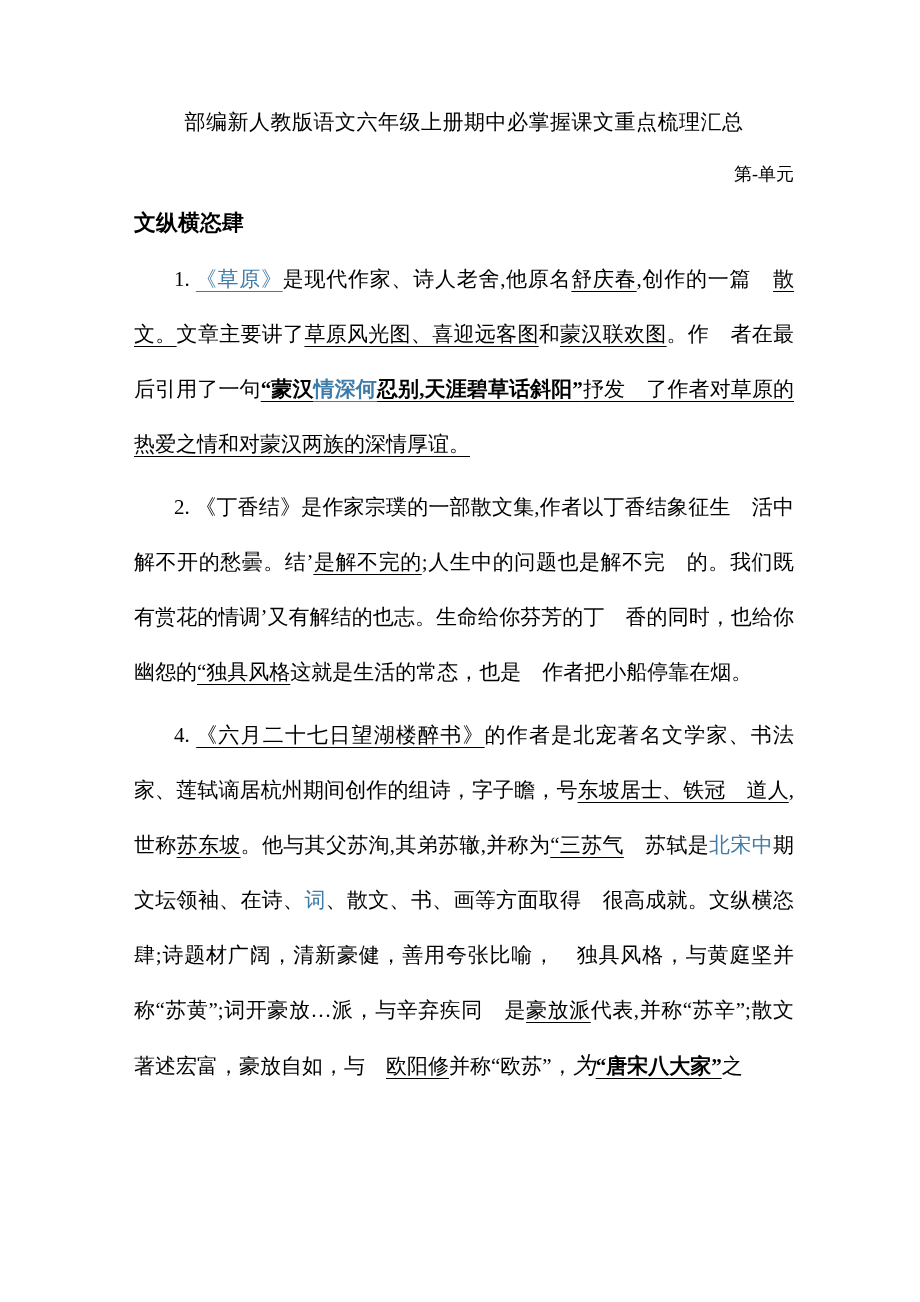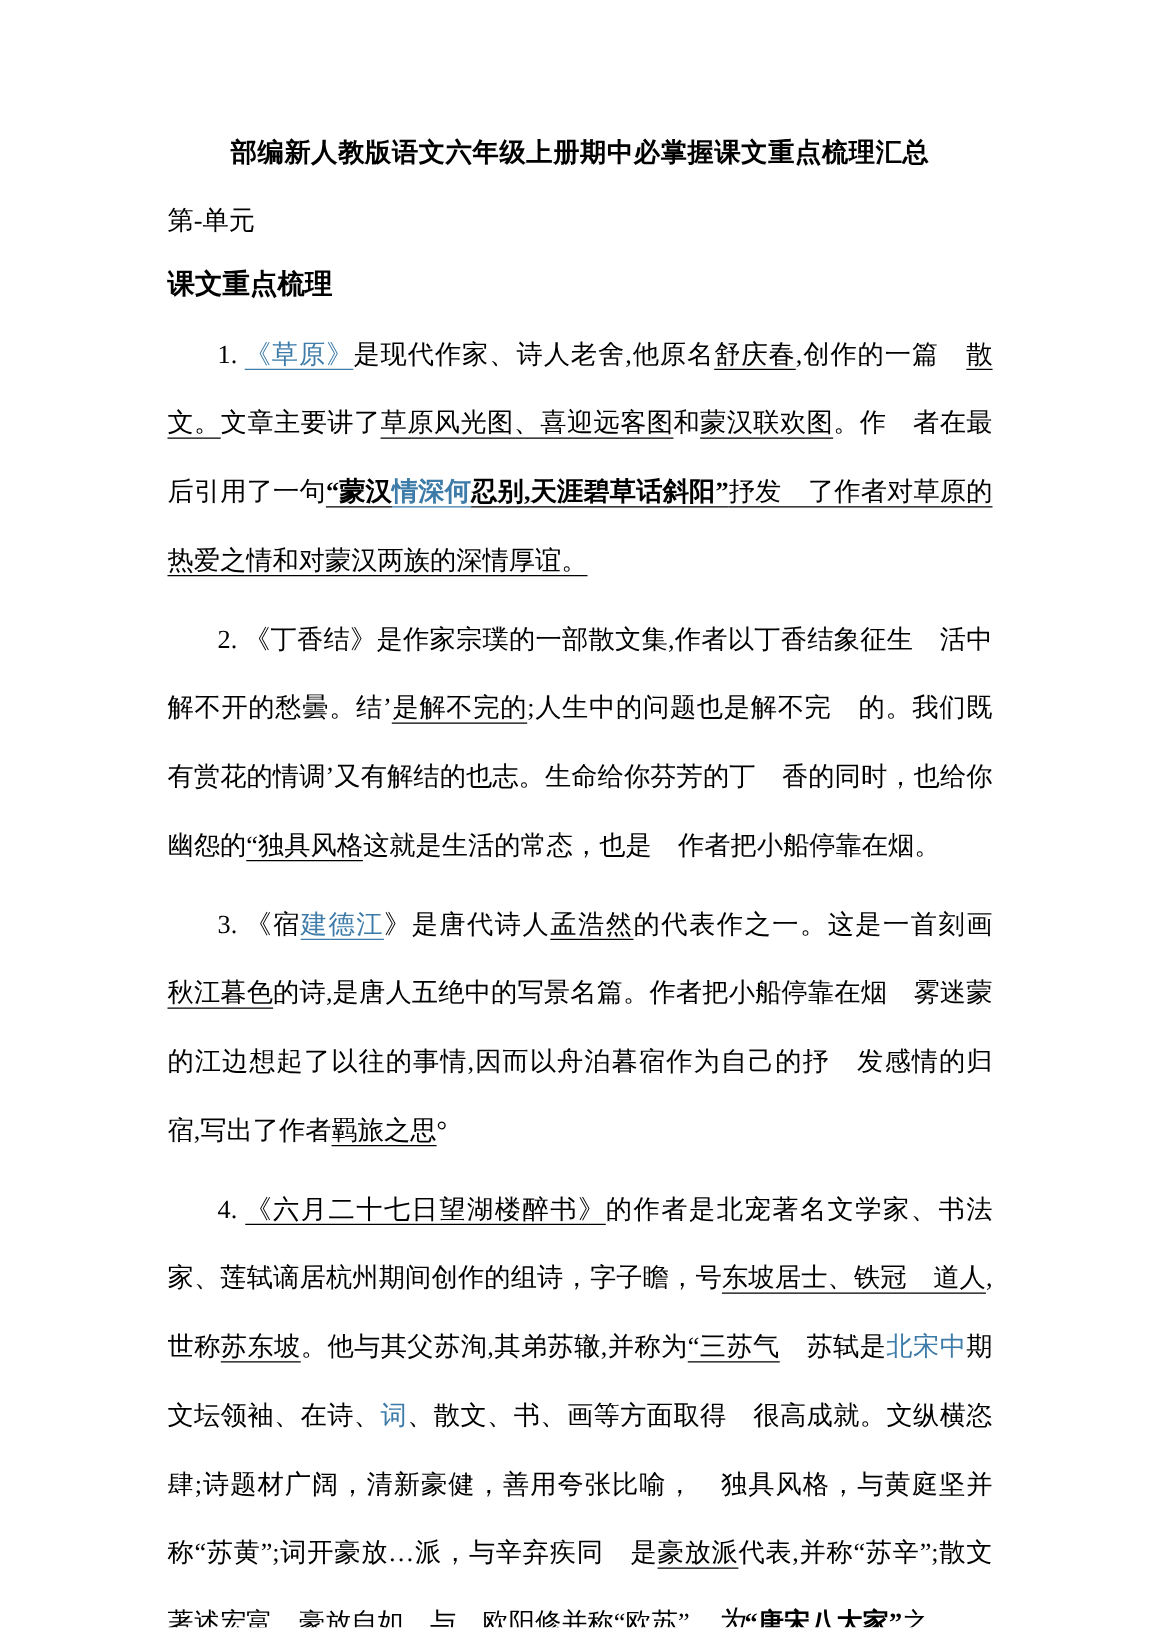"部编新人教版语文六年级上册期中必掌握课文重点梳理汇总" .title { font-weight: bold -> normal }
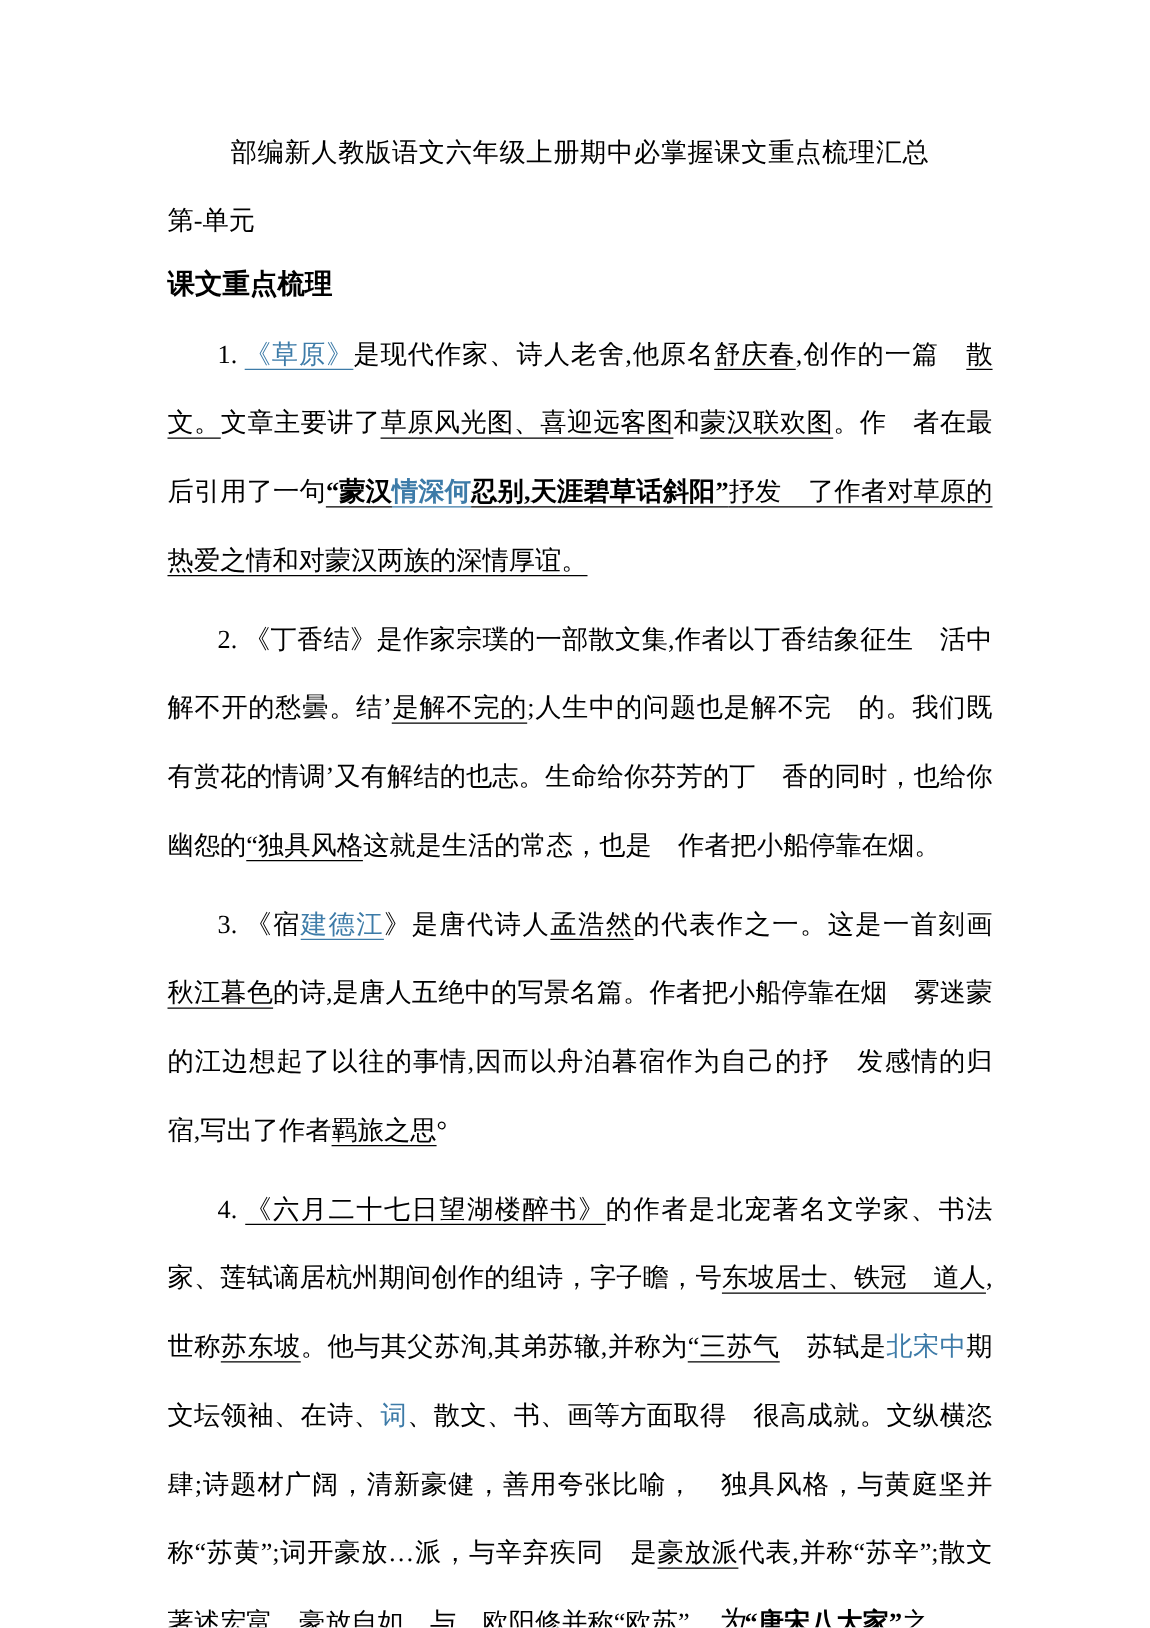"第-单元" .subtitle { font-size: 21px -> 18px; text-align: left -> right }
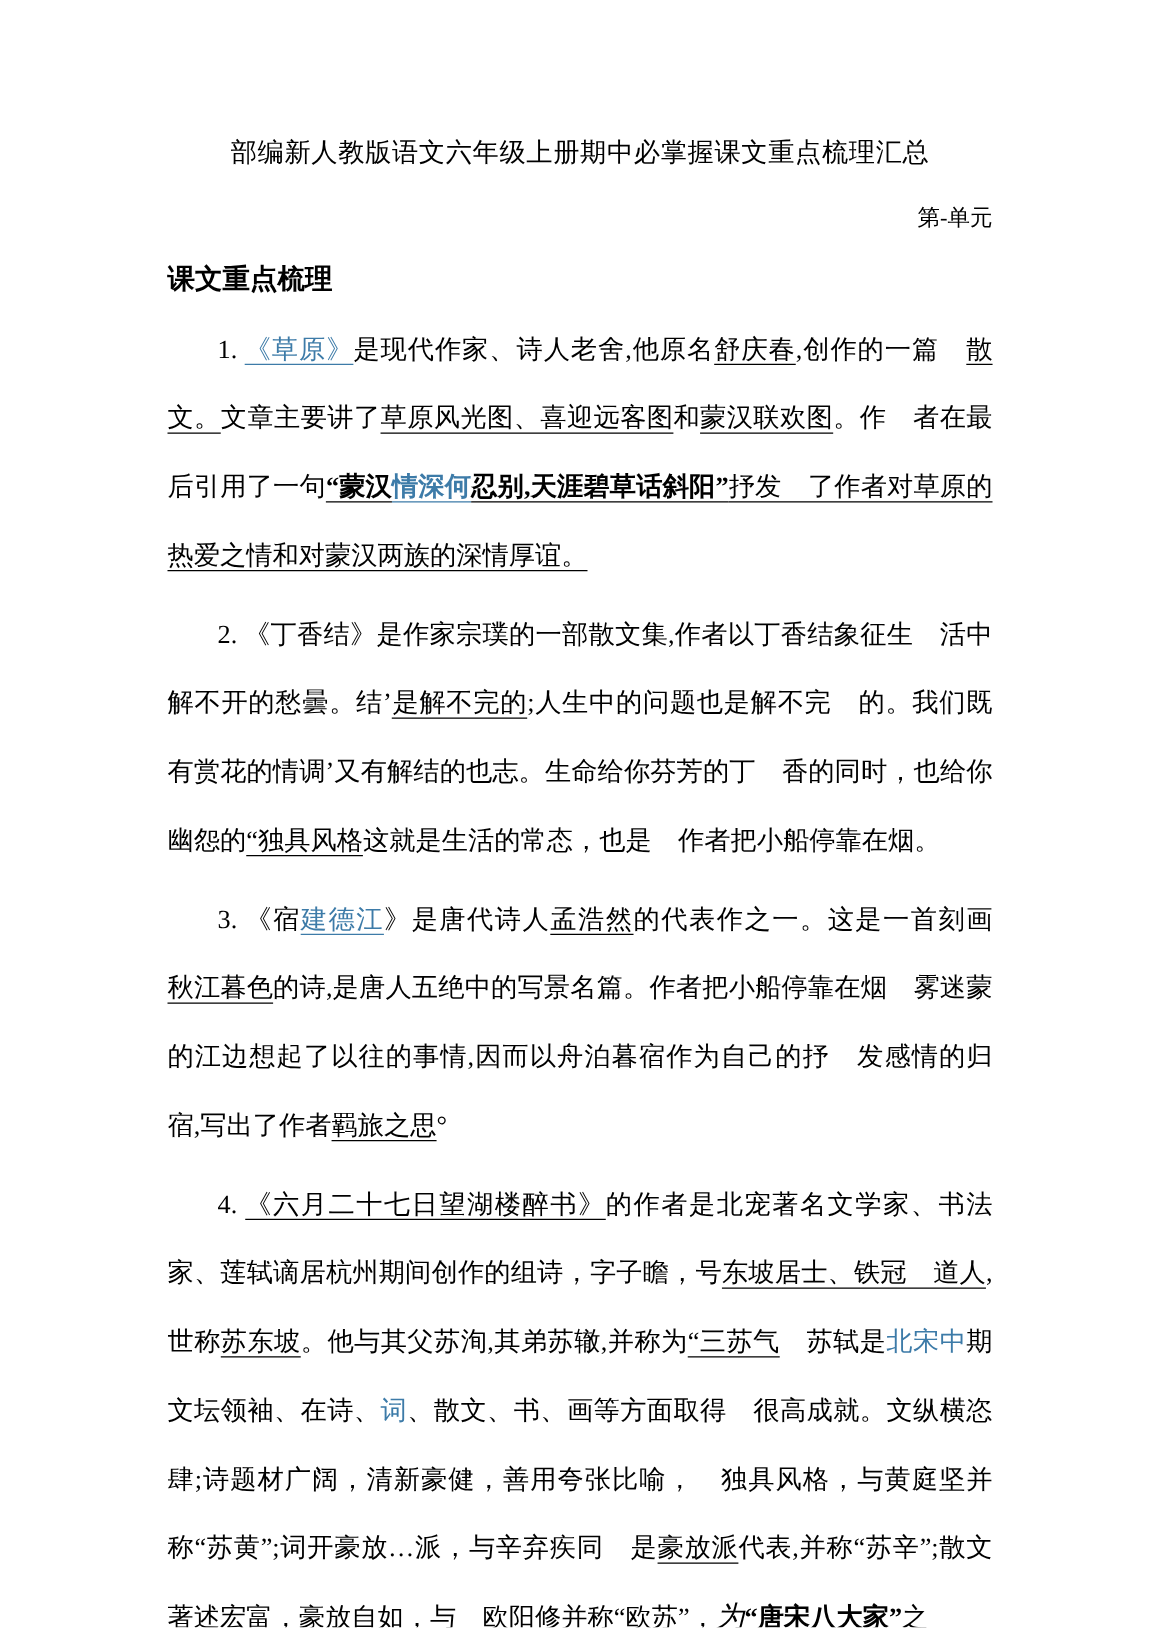"课文重点梳理" h2.heading { text: 课文重点梳理 -> 文纵横恣肆 }
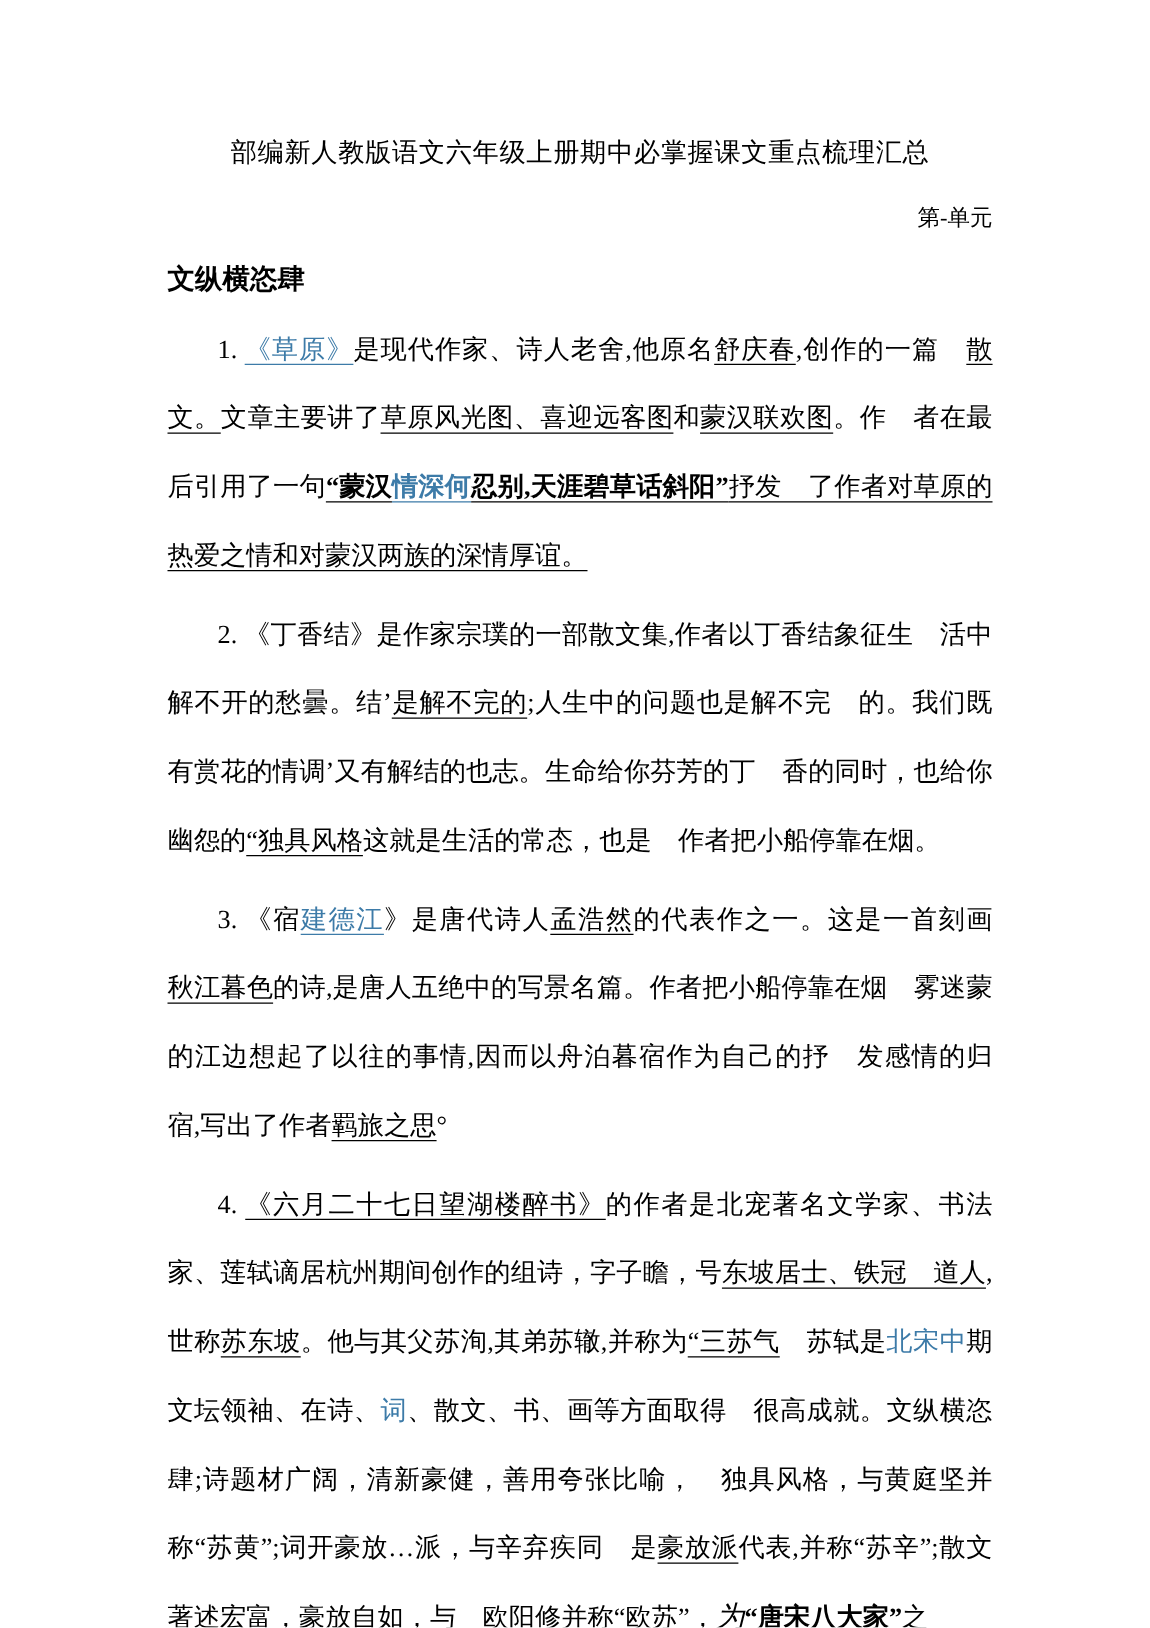"3. 《宿建德江》是唐代诗人孟浩然的代表作之一。这是一首刻画" p.para { html: <p><span>3. 《宿</span><span>建德江</span><span>》是唐代诗人</span><span>孟浩然</span><span>的代表作之一。这是一首刻画 </span><span>秋江暮色</span><span>的诗,是唐人五绝中的写景名篇。作者把小船停靠在烟 雾迷蒙的江边想起了以往的事情,因而以舟泊暮宿作为自己的抒 发感情的归宿,写出了作者</span><span>羁旅之思</span><span>°</span></p> -> none }
